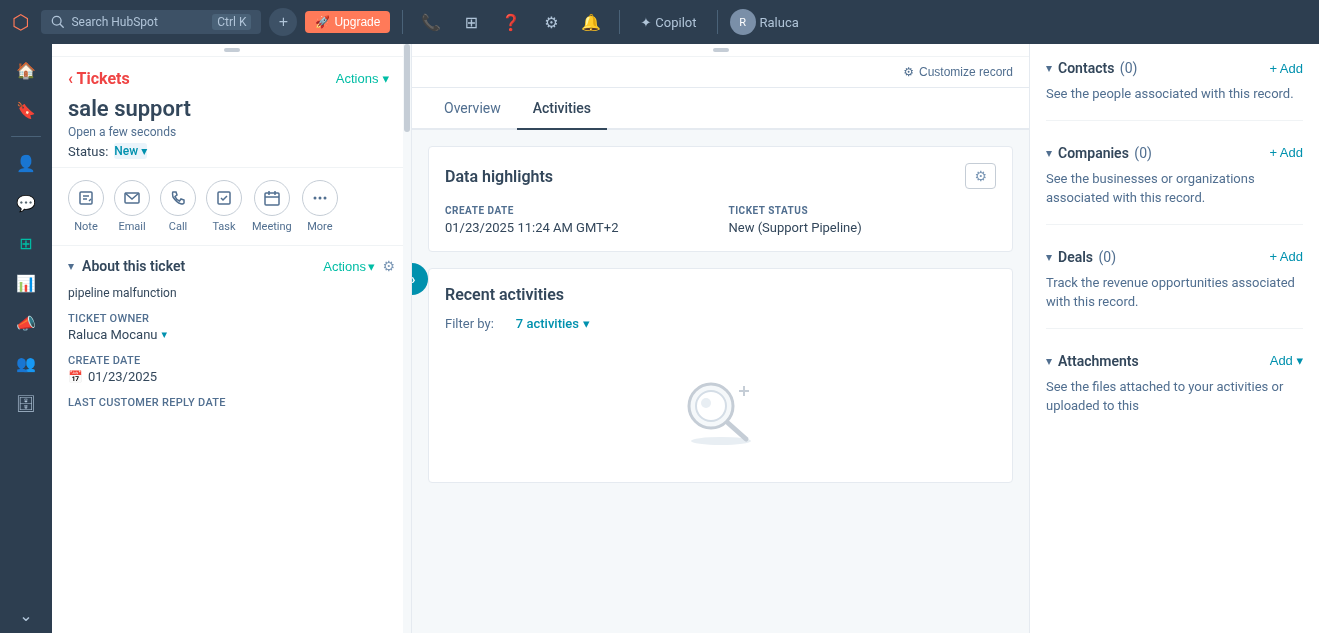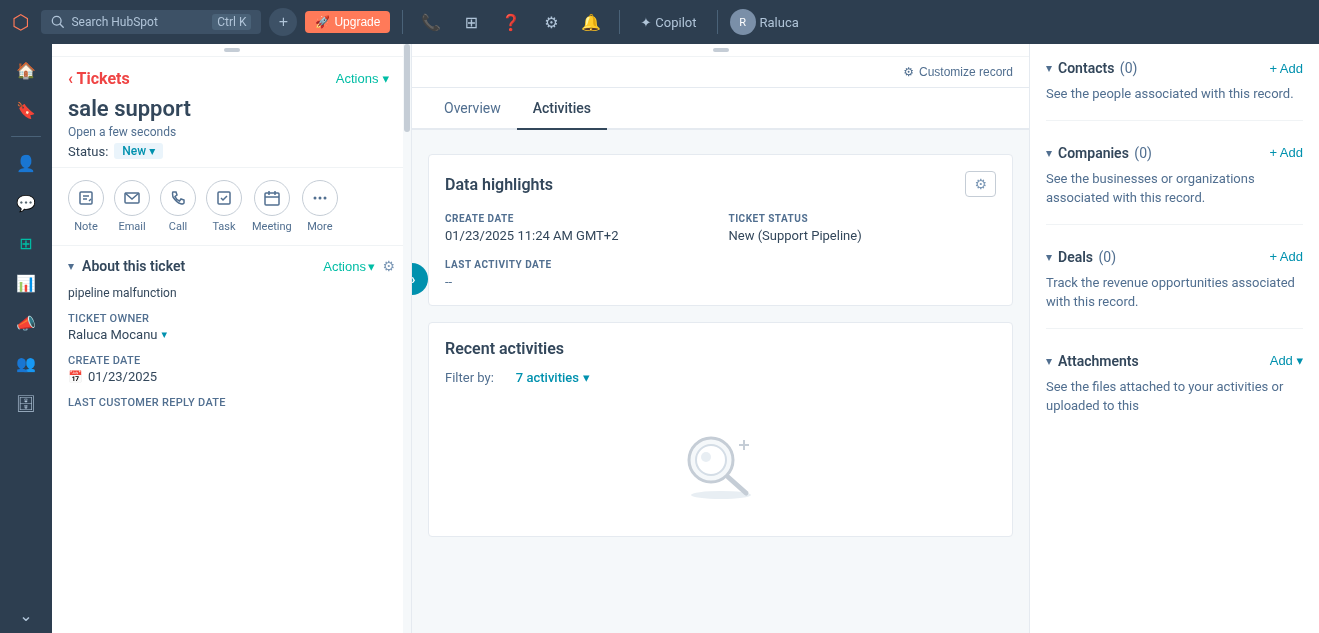"New" .status-badge { padding: 1px 8px -> 1px 0 }
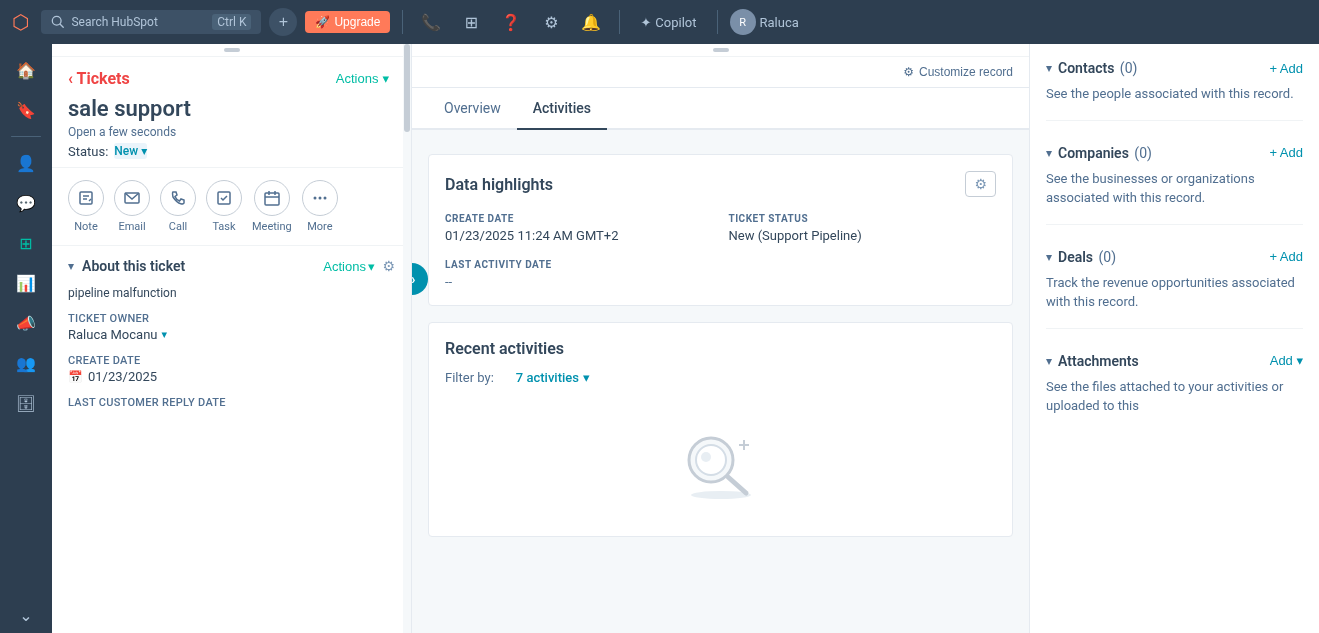"Data highlights" .center-content { margin-top: 8px -> none }
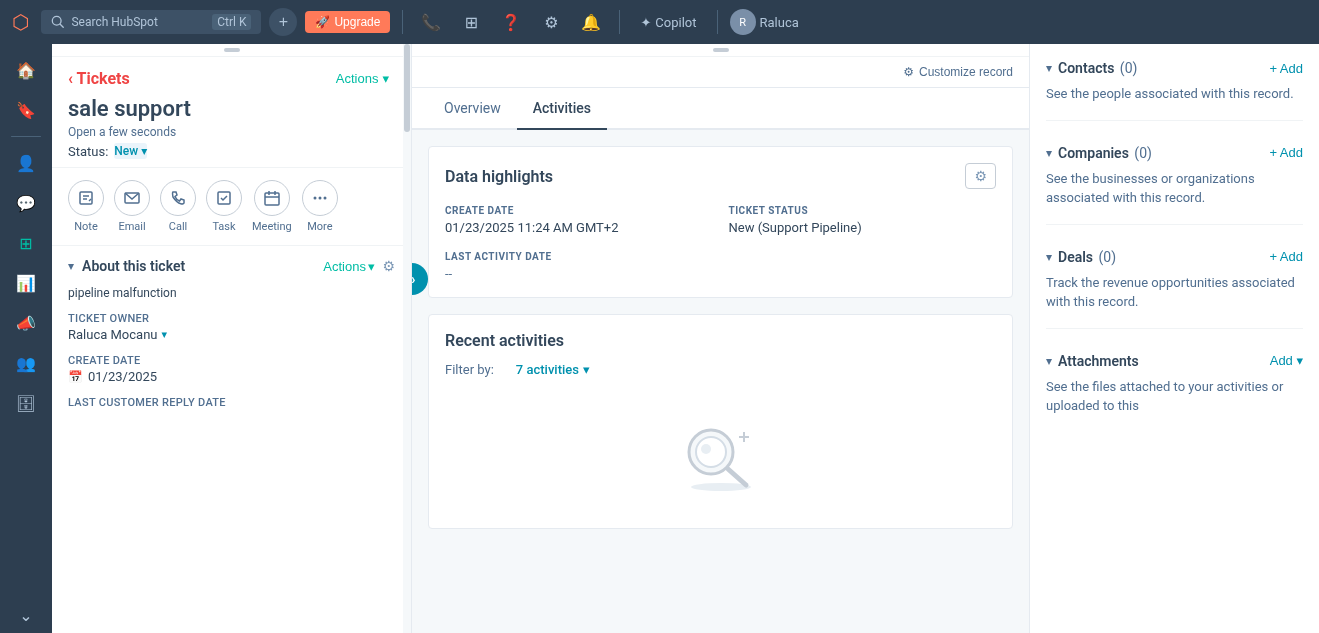"LAST ACTIVITY DATE" div.dh-field { html: <div> <div>LAST ACTIVITY DATE</div> <div>--</div> </div> -> none }
